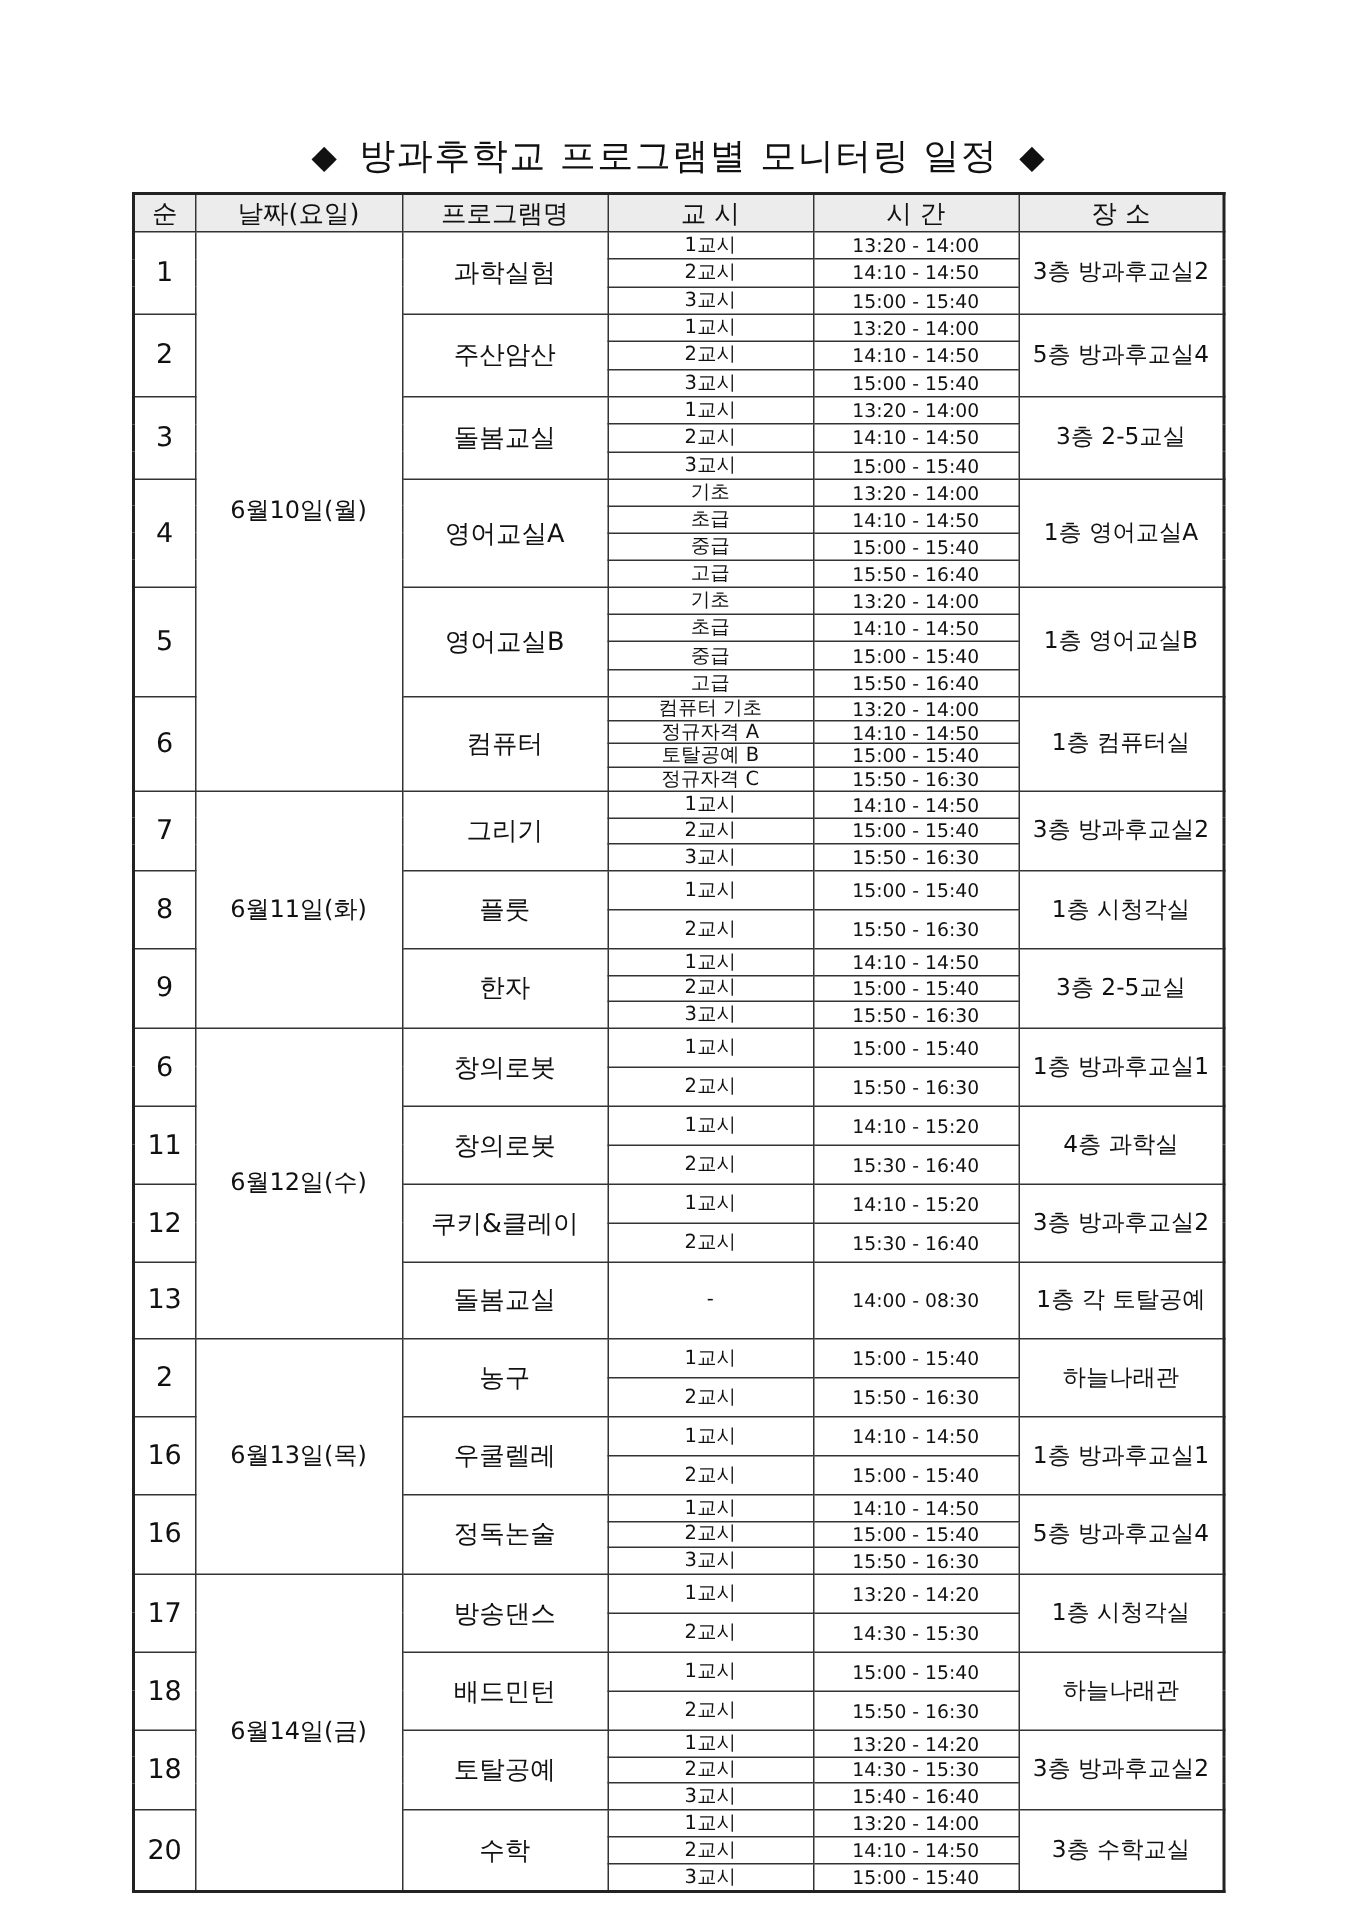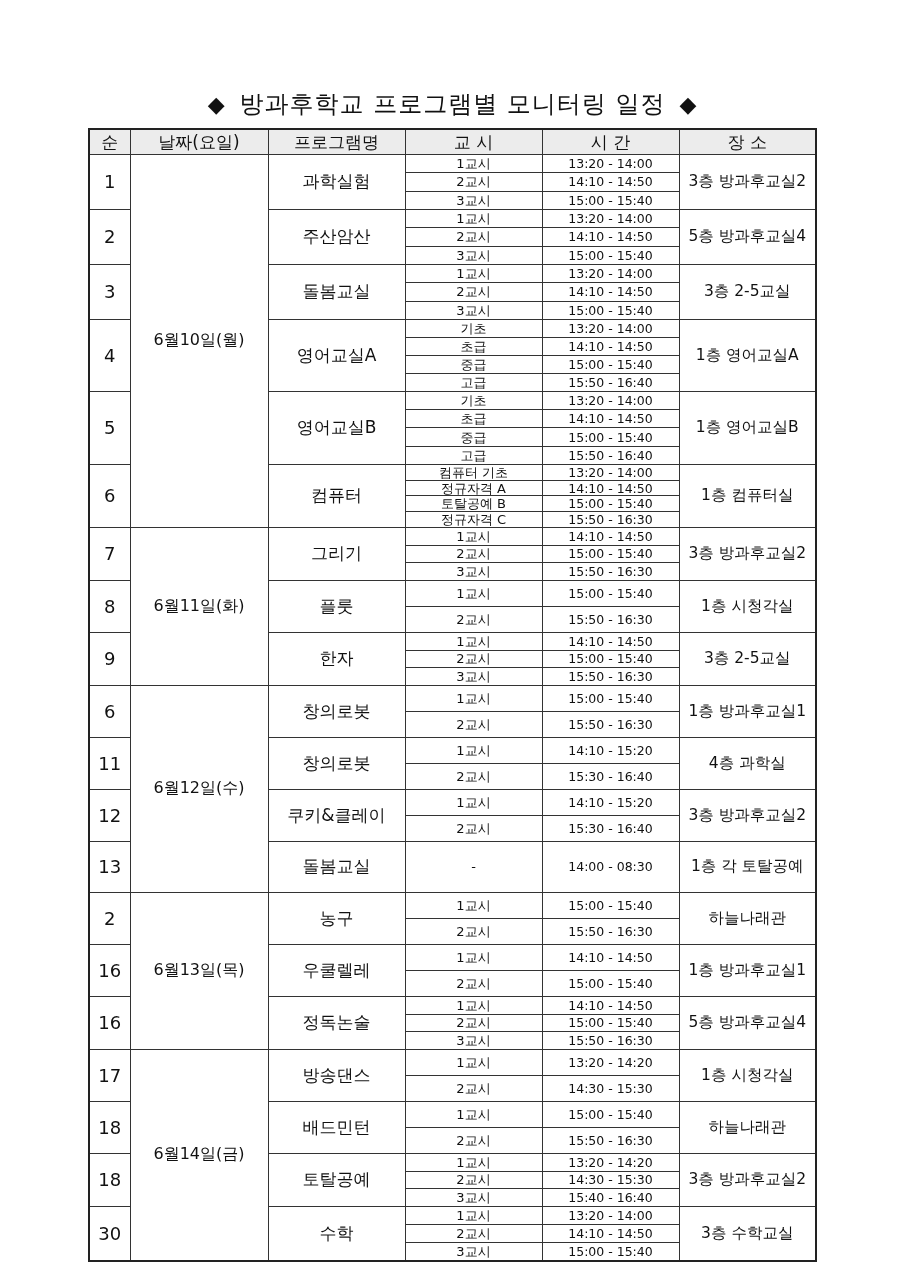"30" td.no { text: 30 -> 20 }
